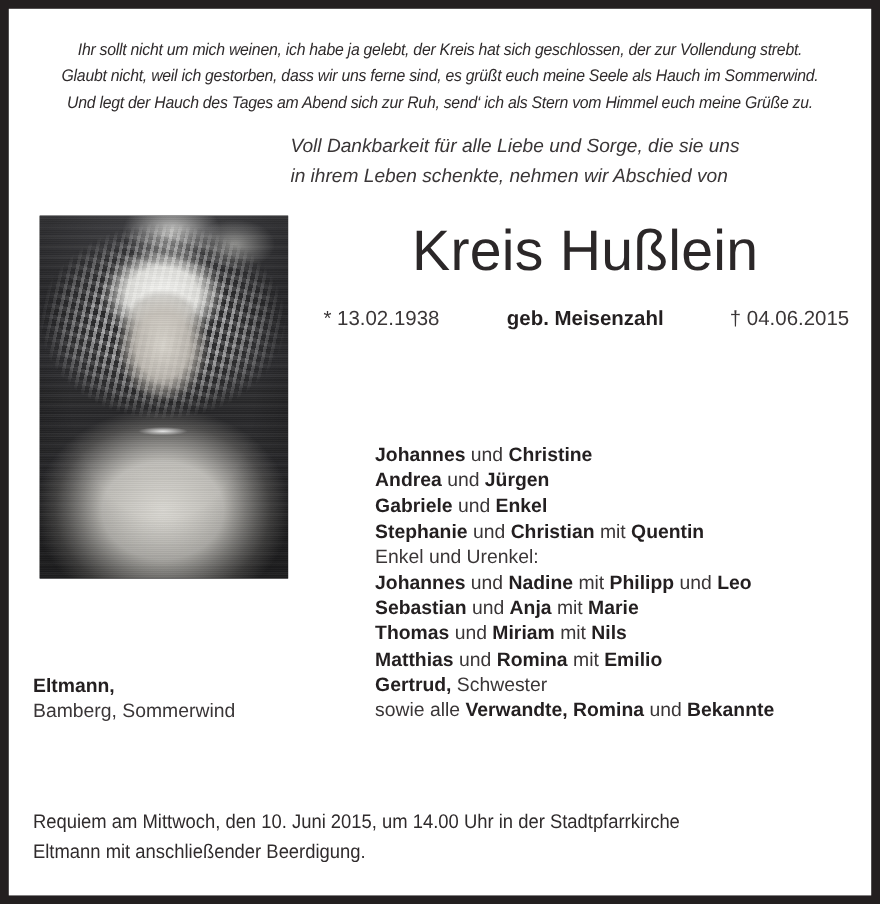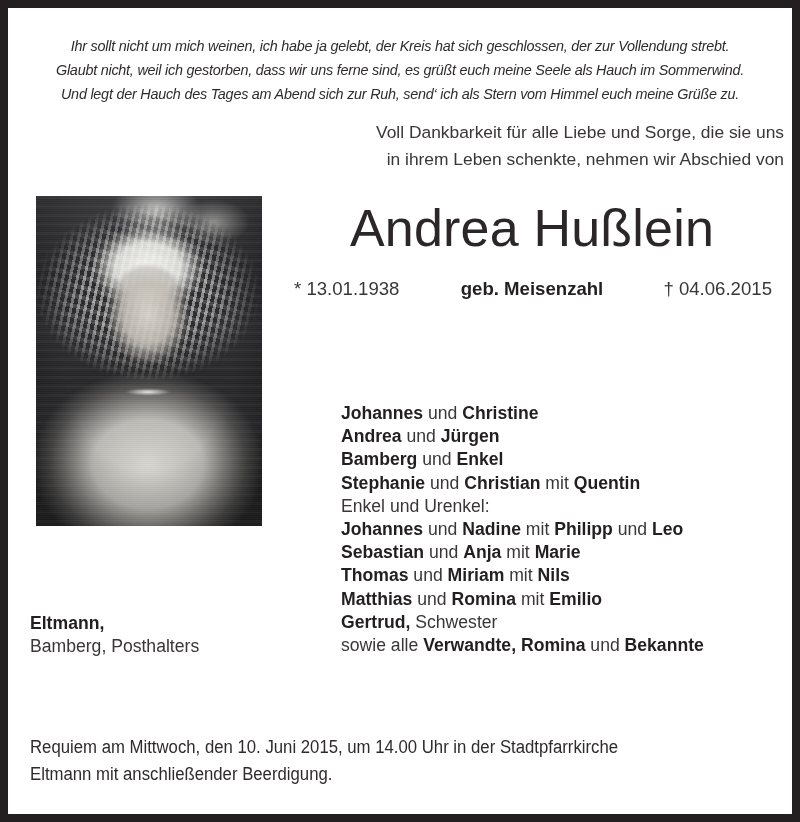"Voll Dankbarkeit für alle Liebe" #intro { font-style: none -> italic; text-align: right -> left }
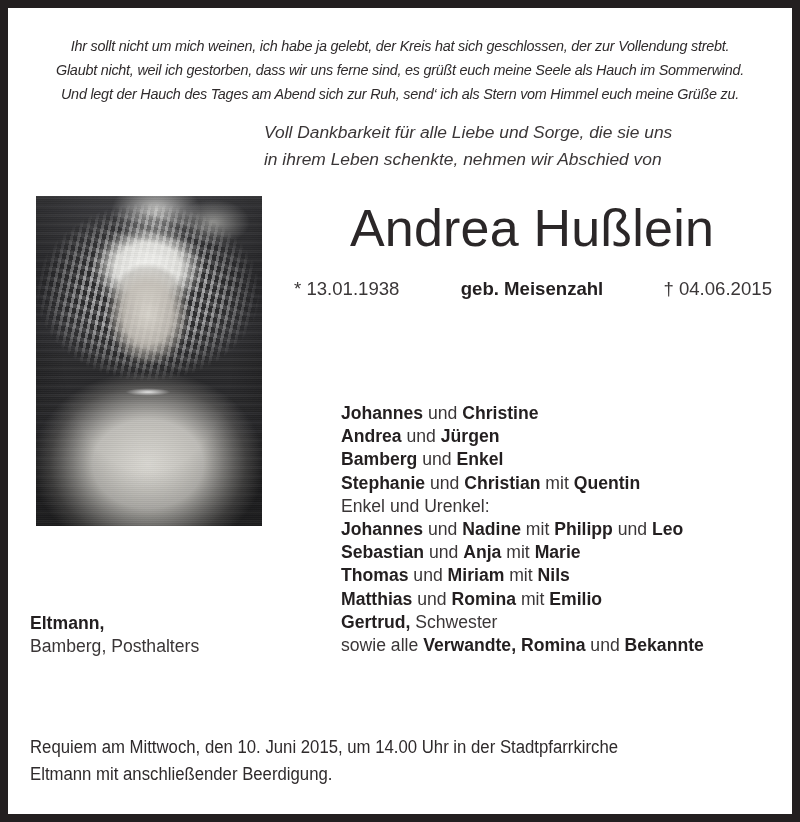"Andrea Hußlein" div { text: Andrea -> Kreis }
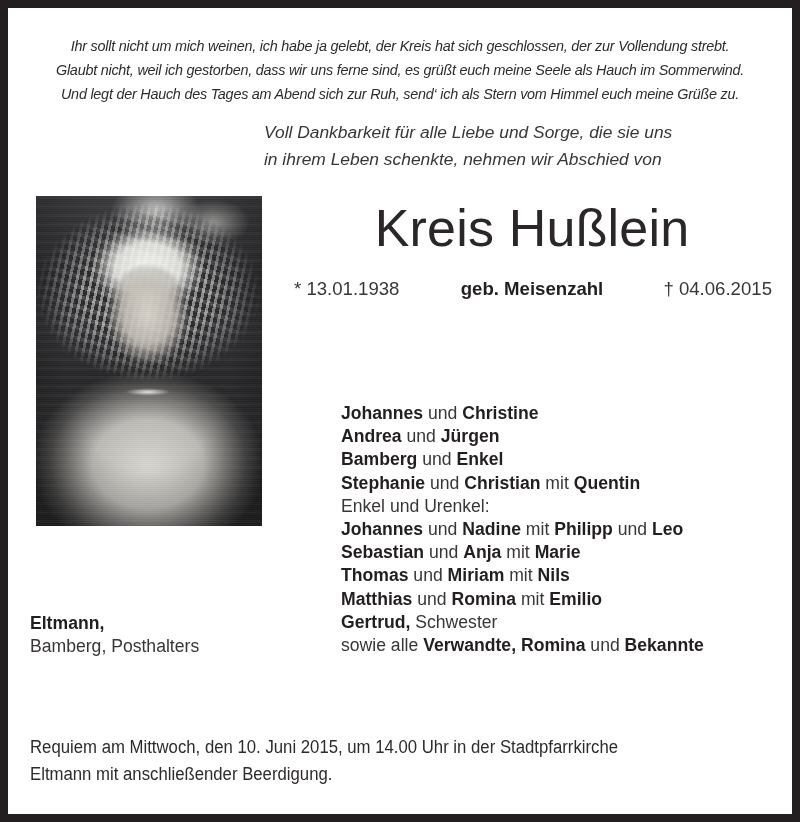"* 13.01.1938" span { text: 13.01.1938 -> 13.02.1938 }
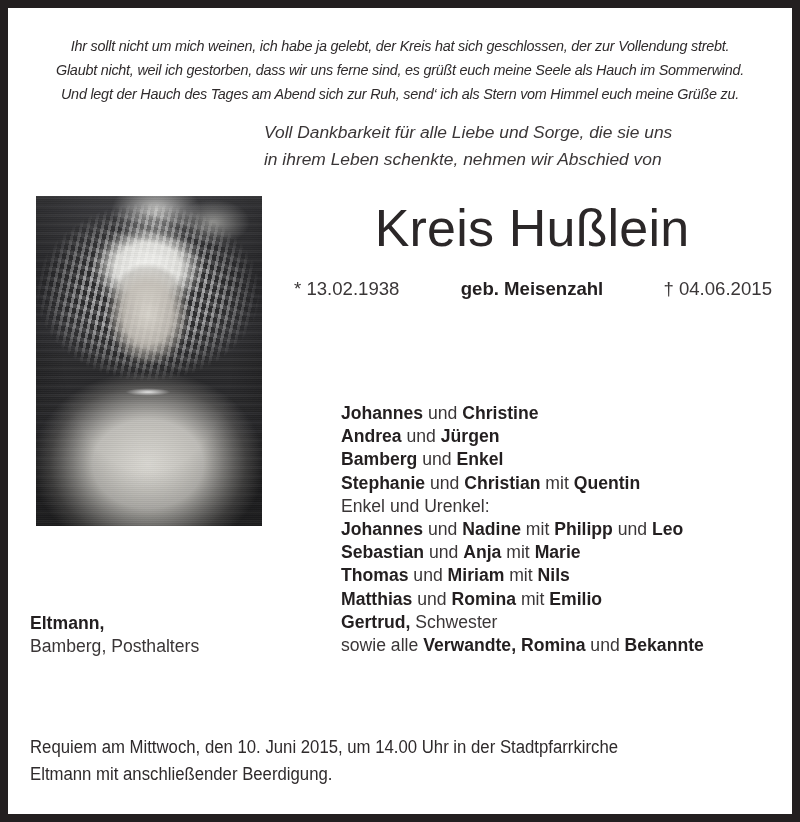"Bamberg" b { text: Bamberg -> Gabriele }
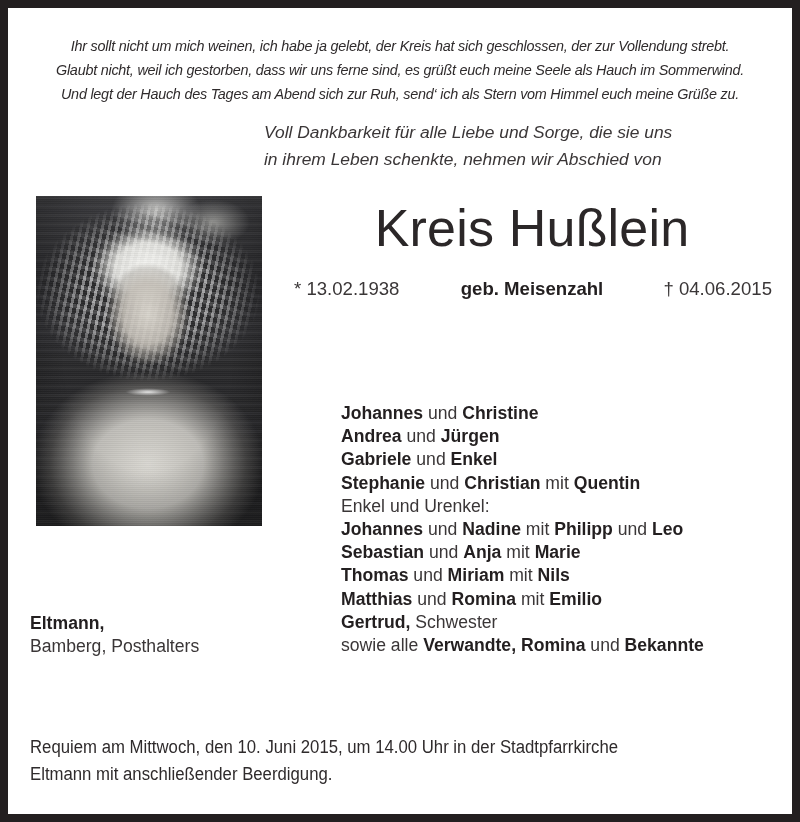"Bamberg, Posthalters" span.p-secondary { text: Posthalters -> Sommerwind }
